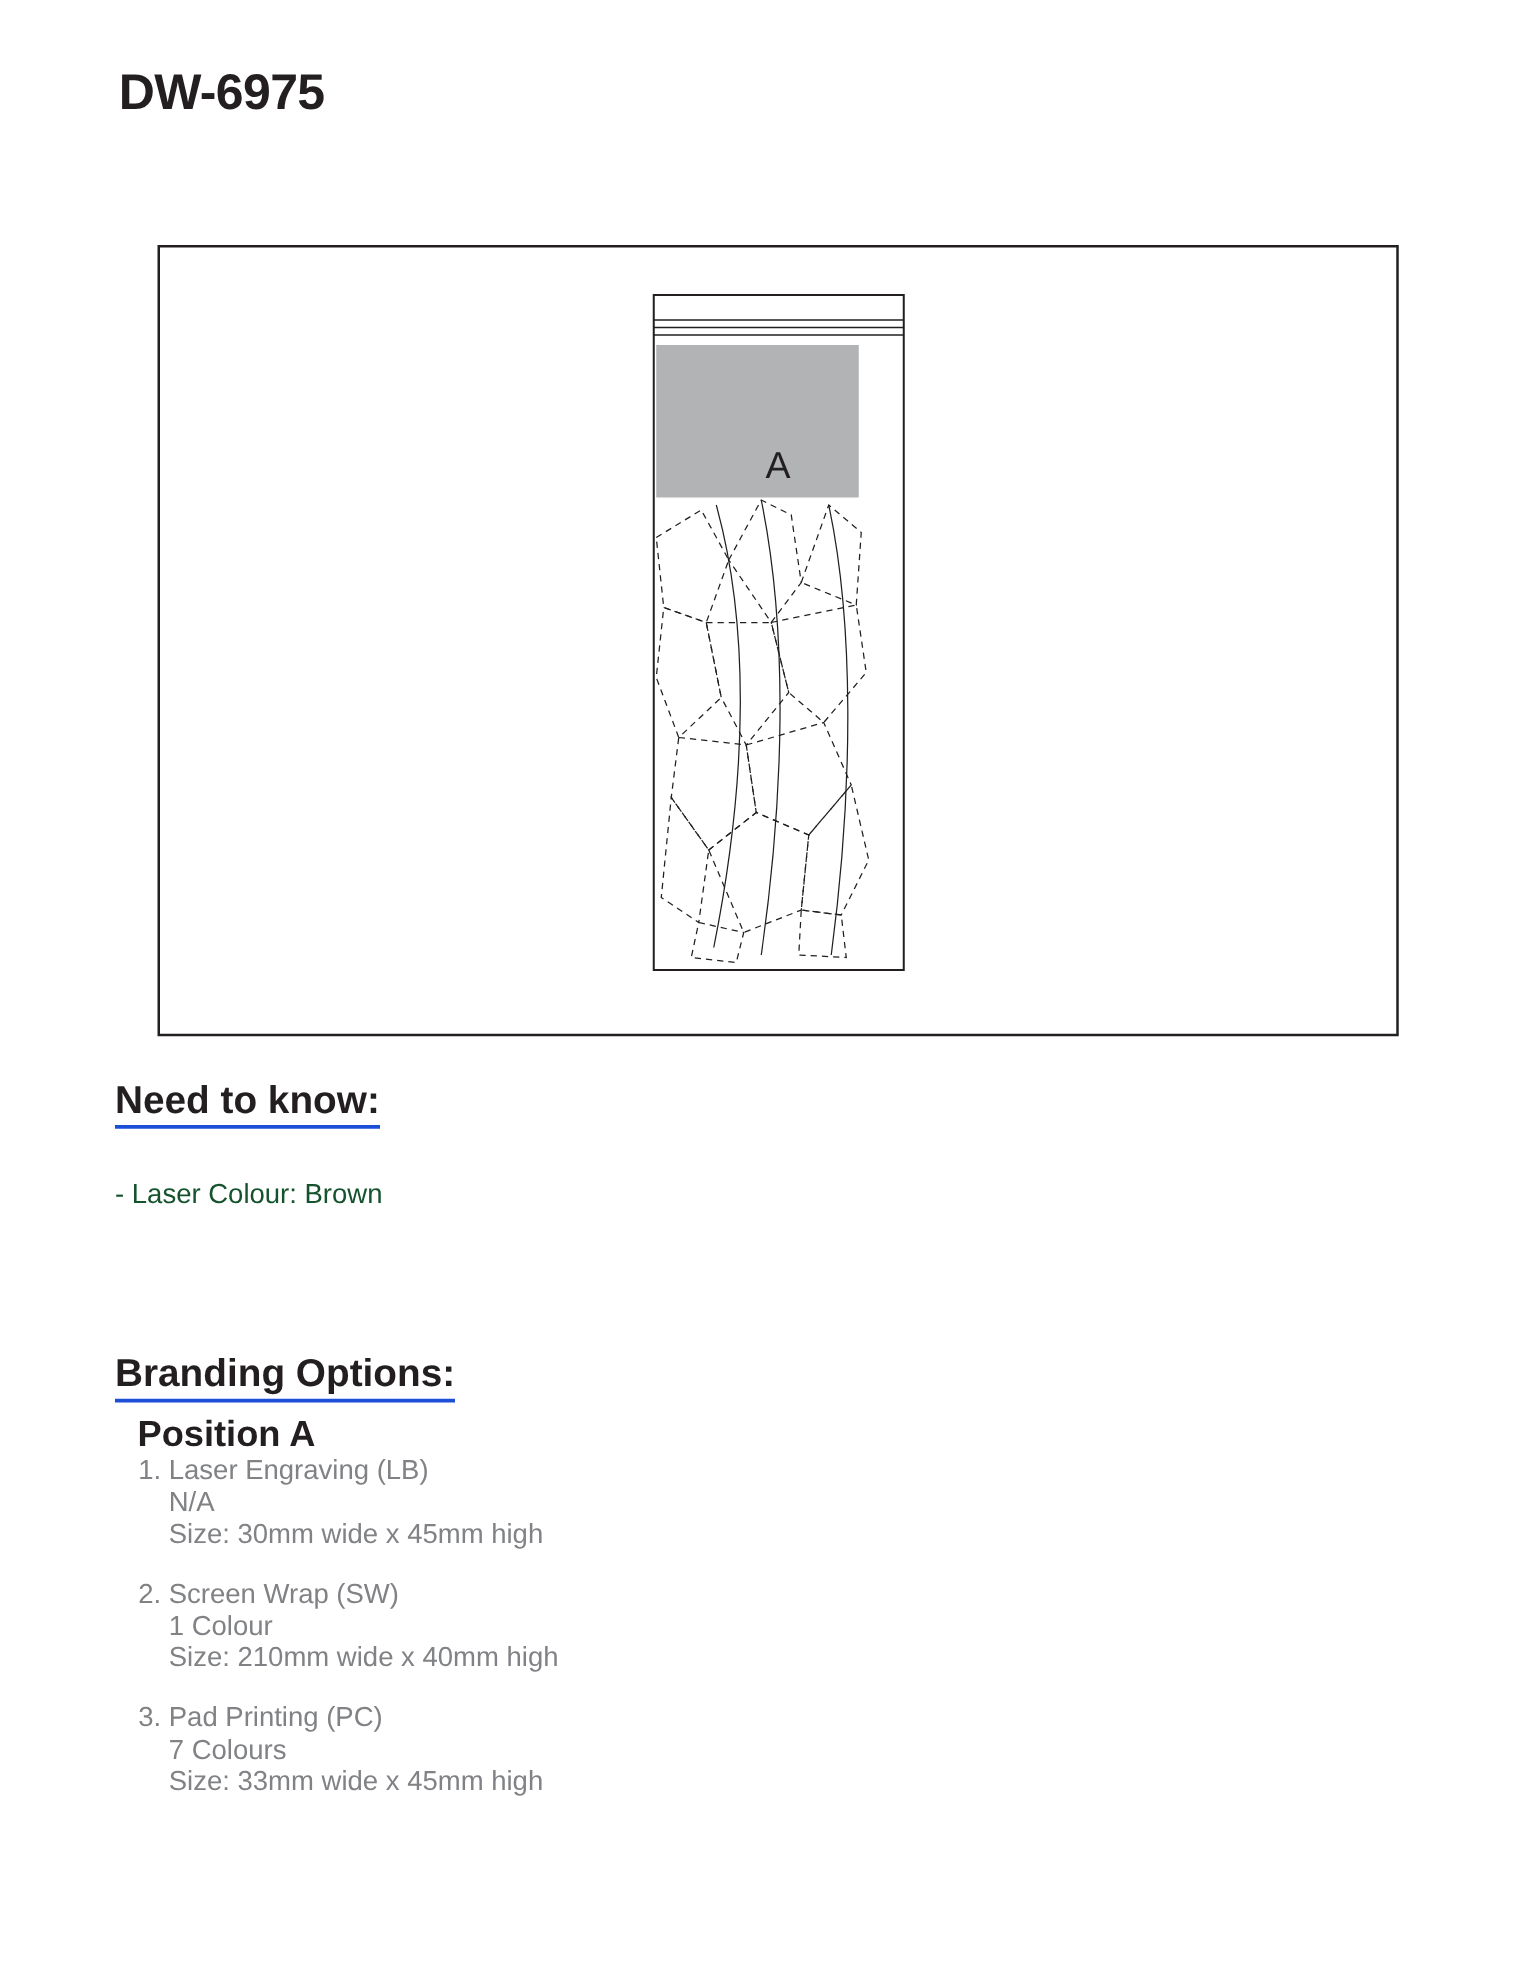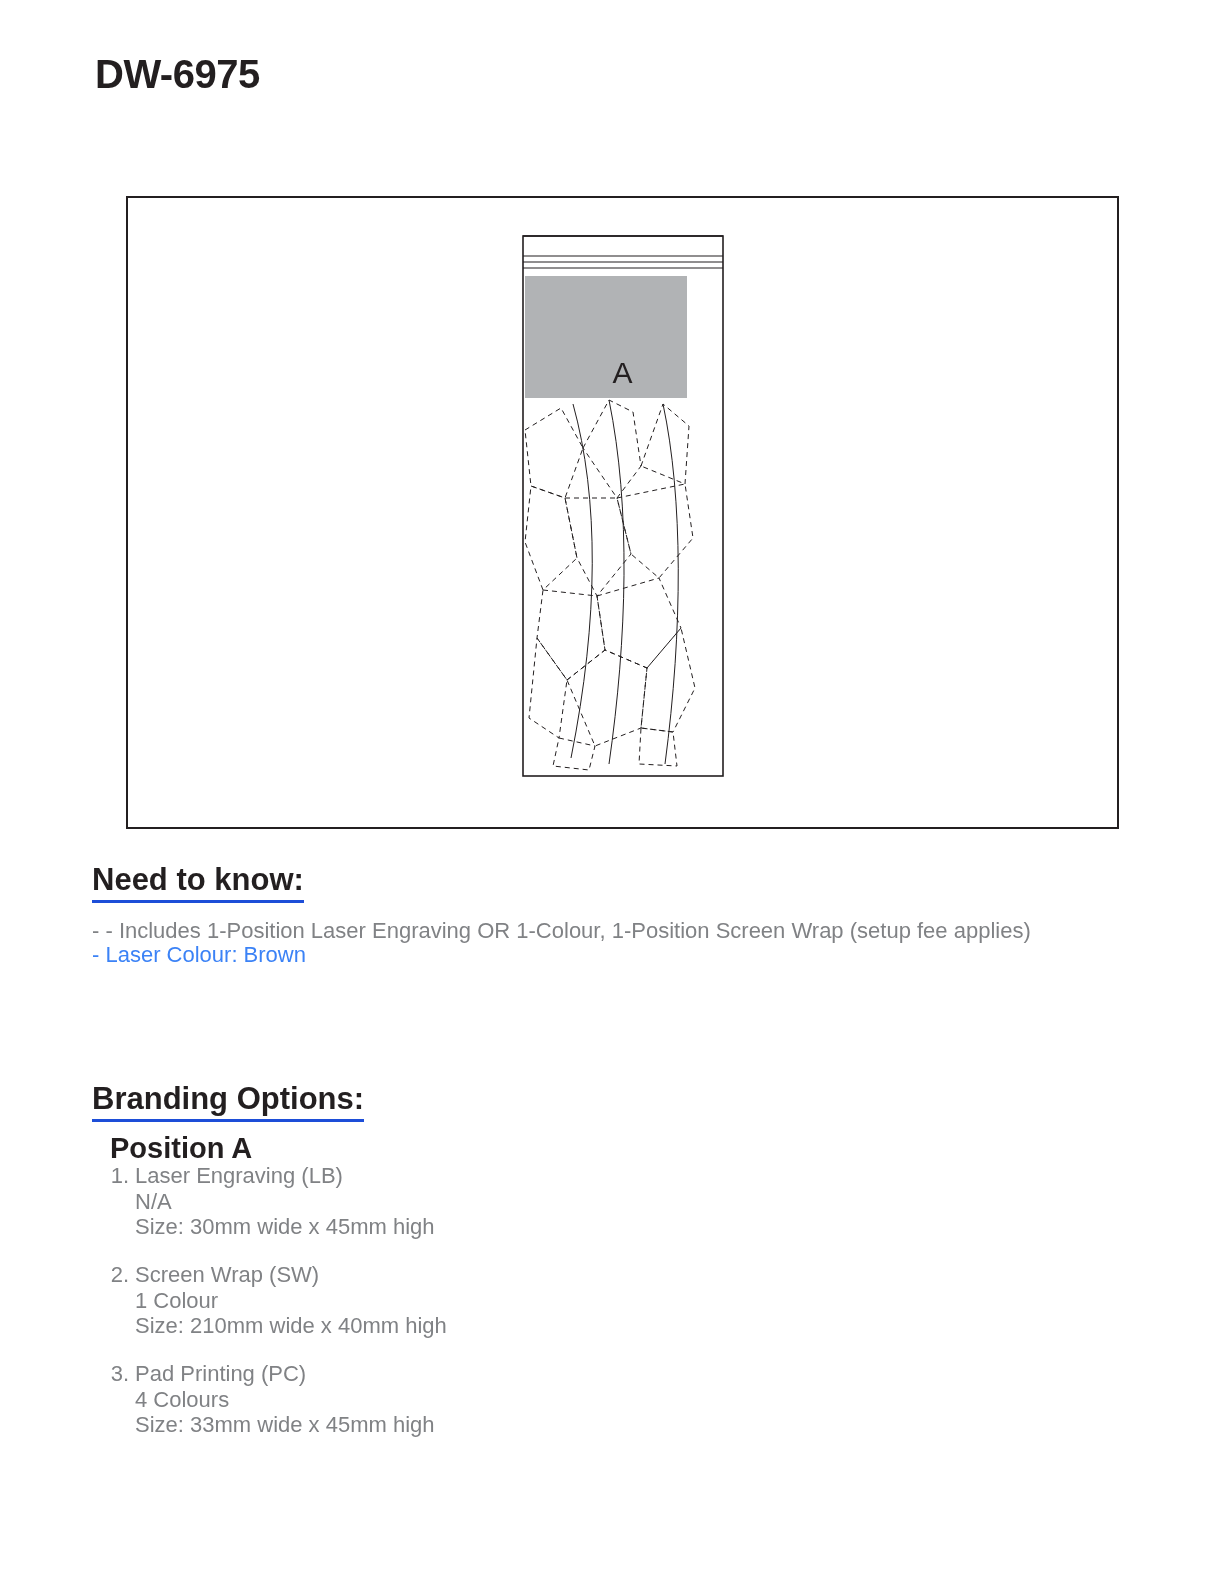"- - Includes 1-Position Laser" div.ntk-line { html: <div>- - Includes 1-Position Laser Engraving OR 1-Colour, 1-Position Screen Wrap (setup fee applies)</div> -> none }
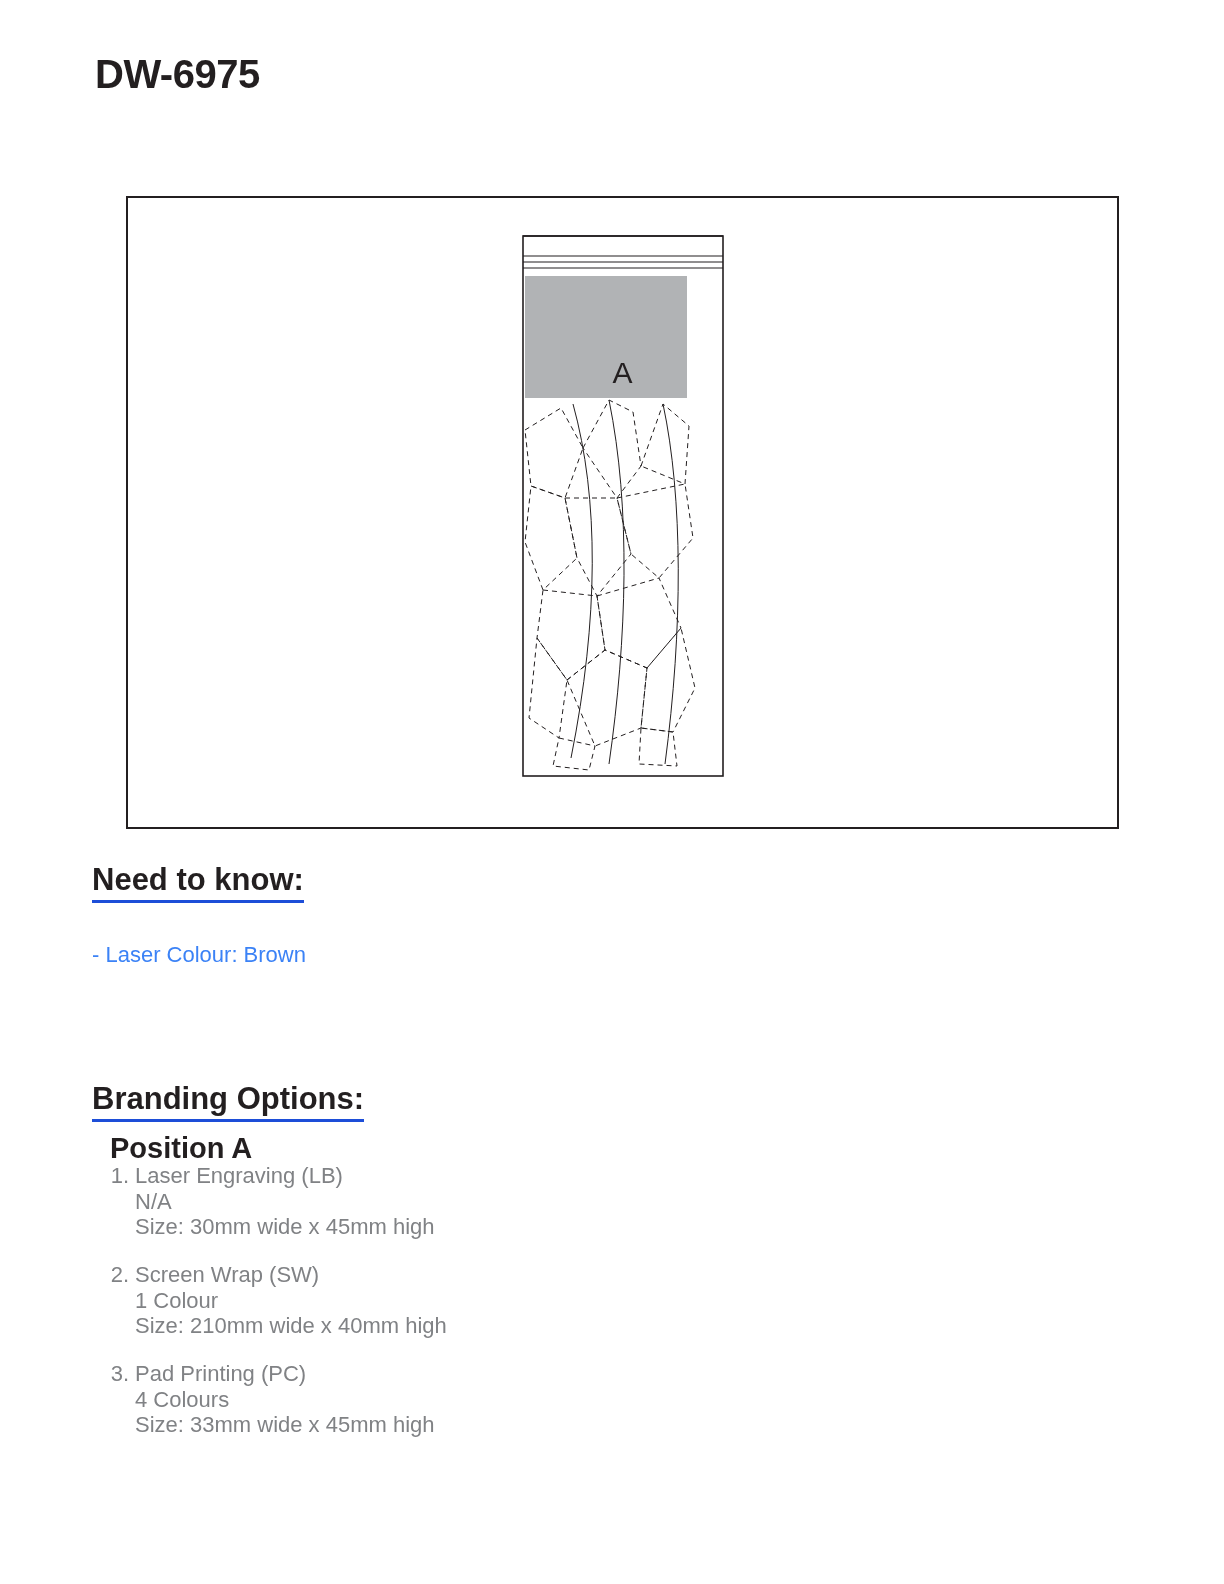"- Laser Colour: Brown" #ntk-line-2 { color: #3b82f6 -> #14532d }
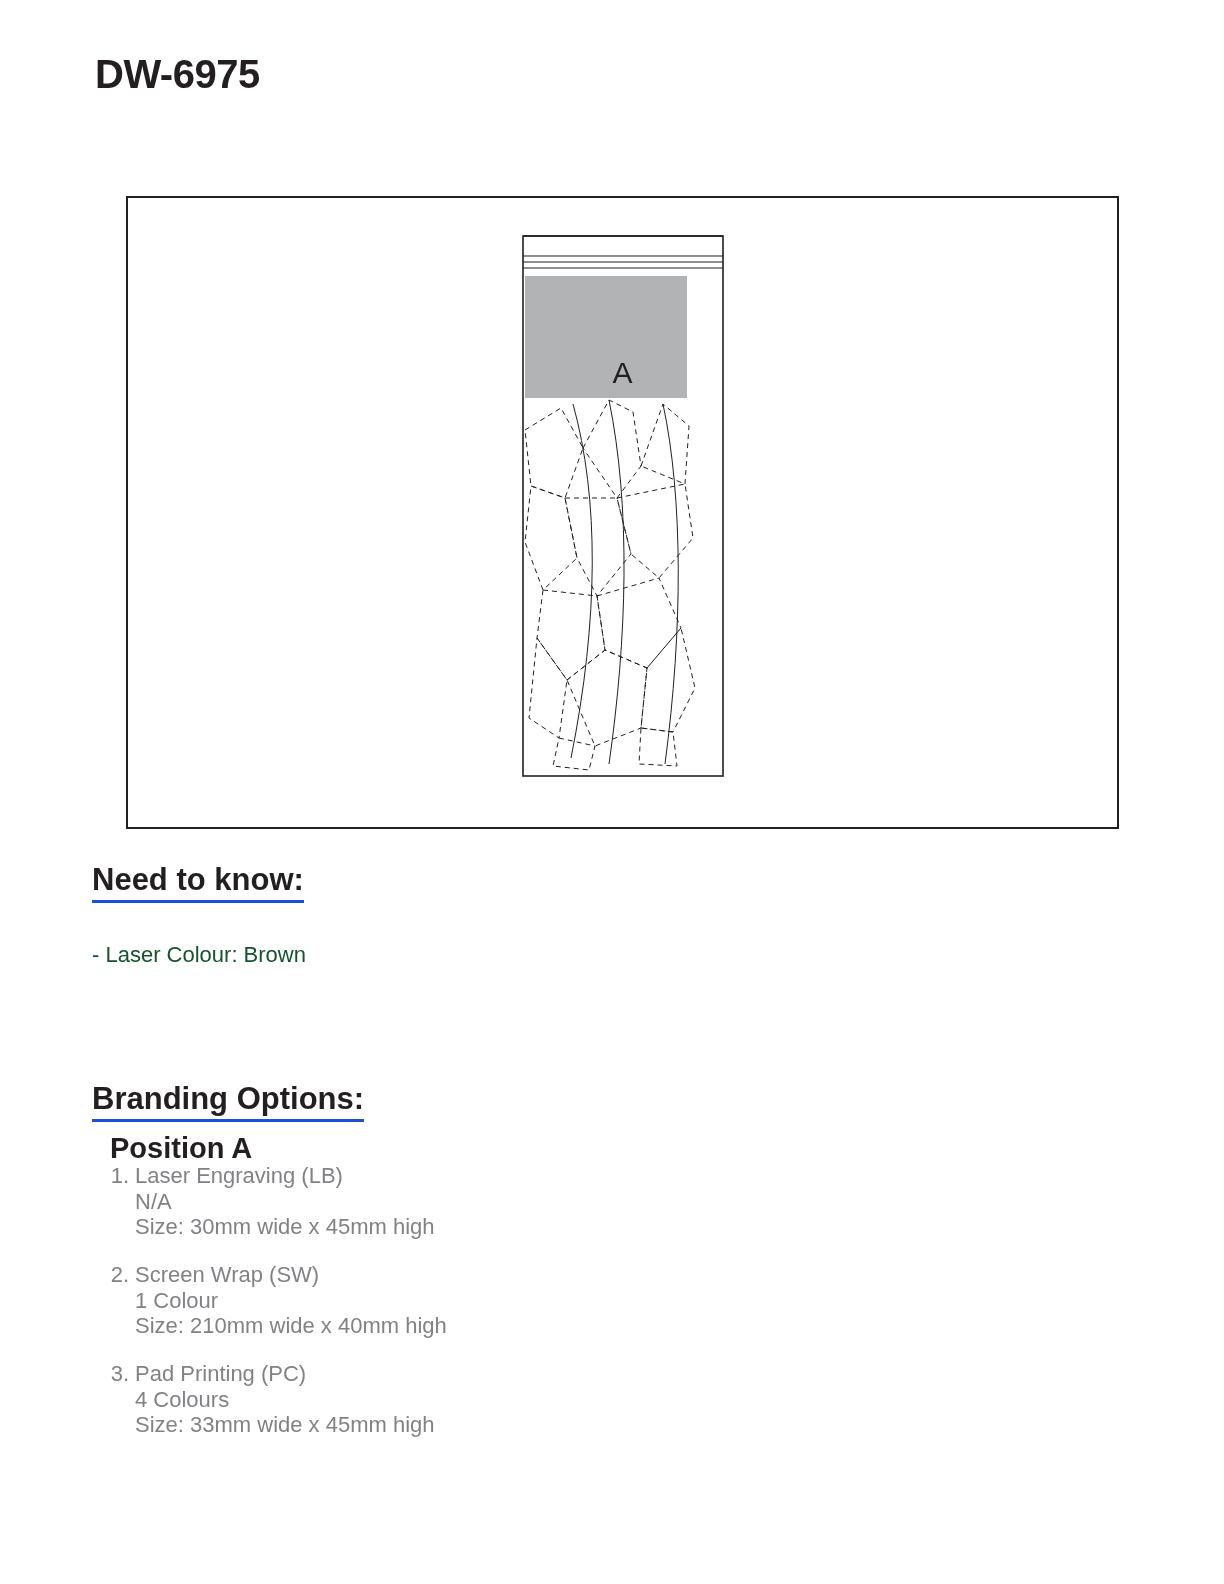"4 Colours" div.option-detail { text: 4 -> 7 }
